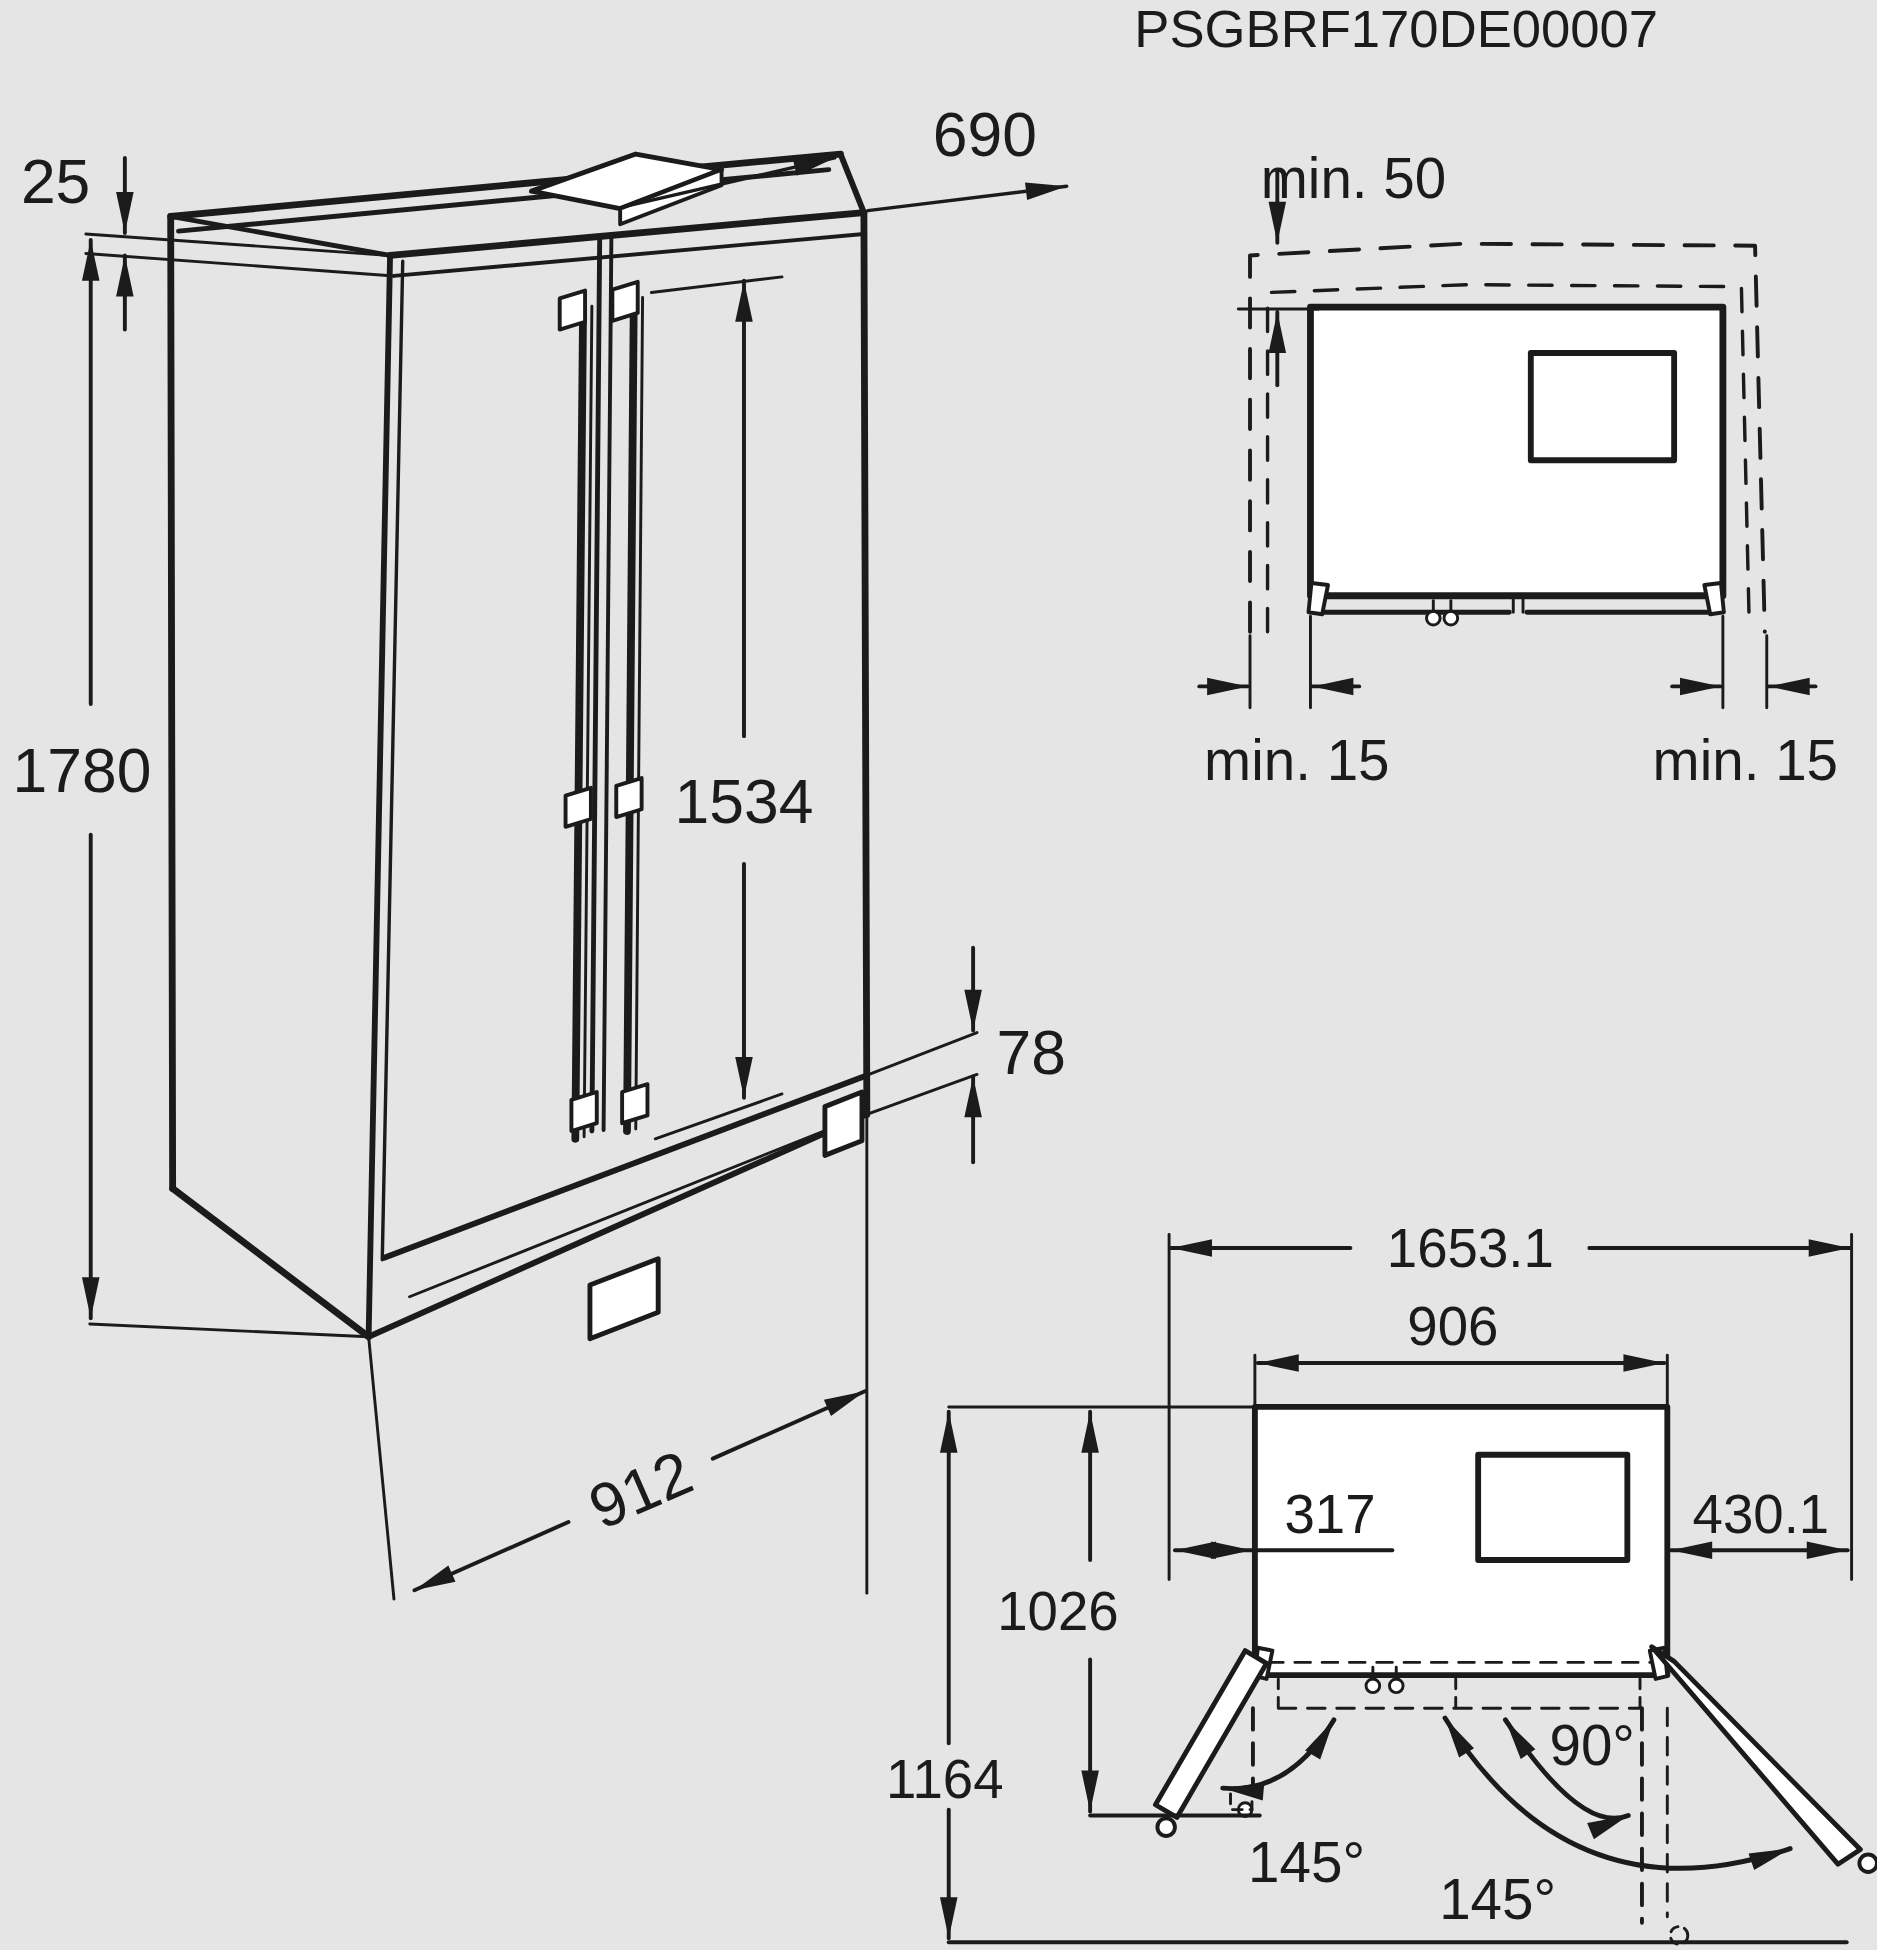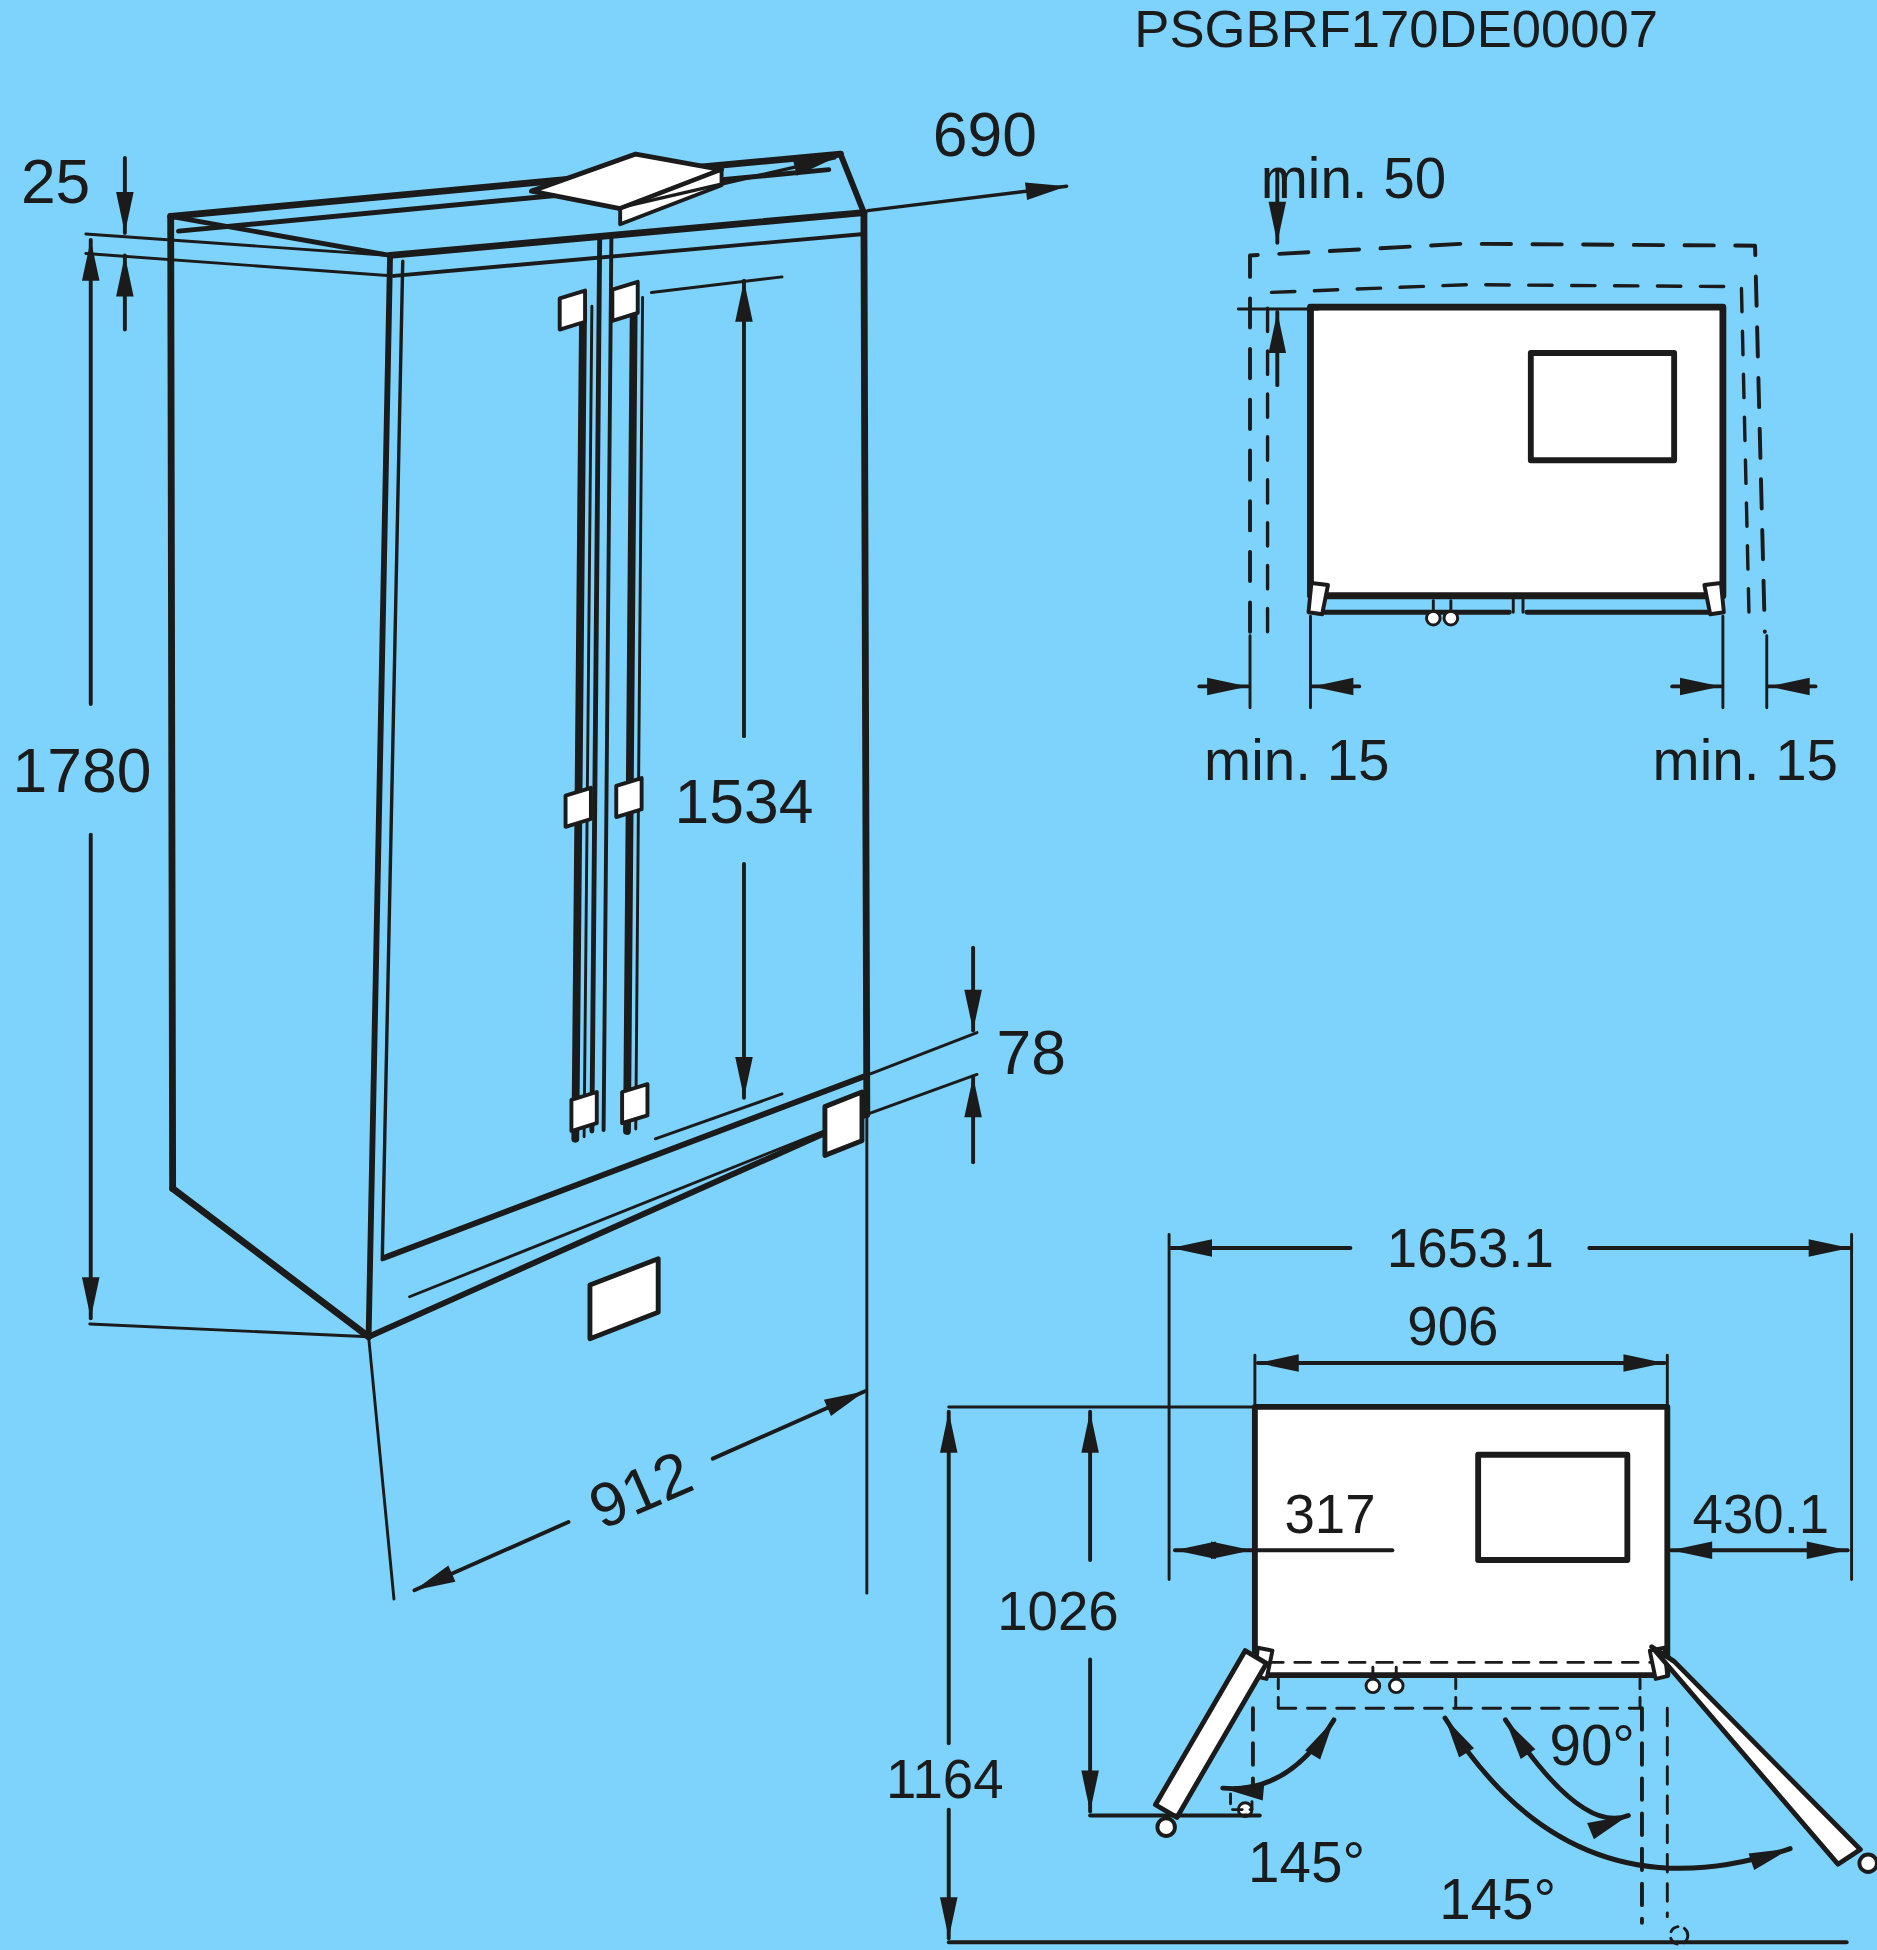"PSGBRF170DE00007" .page { background: #7dd3fc -> #e5e5e5 }
